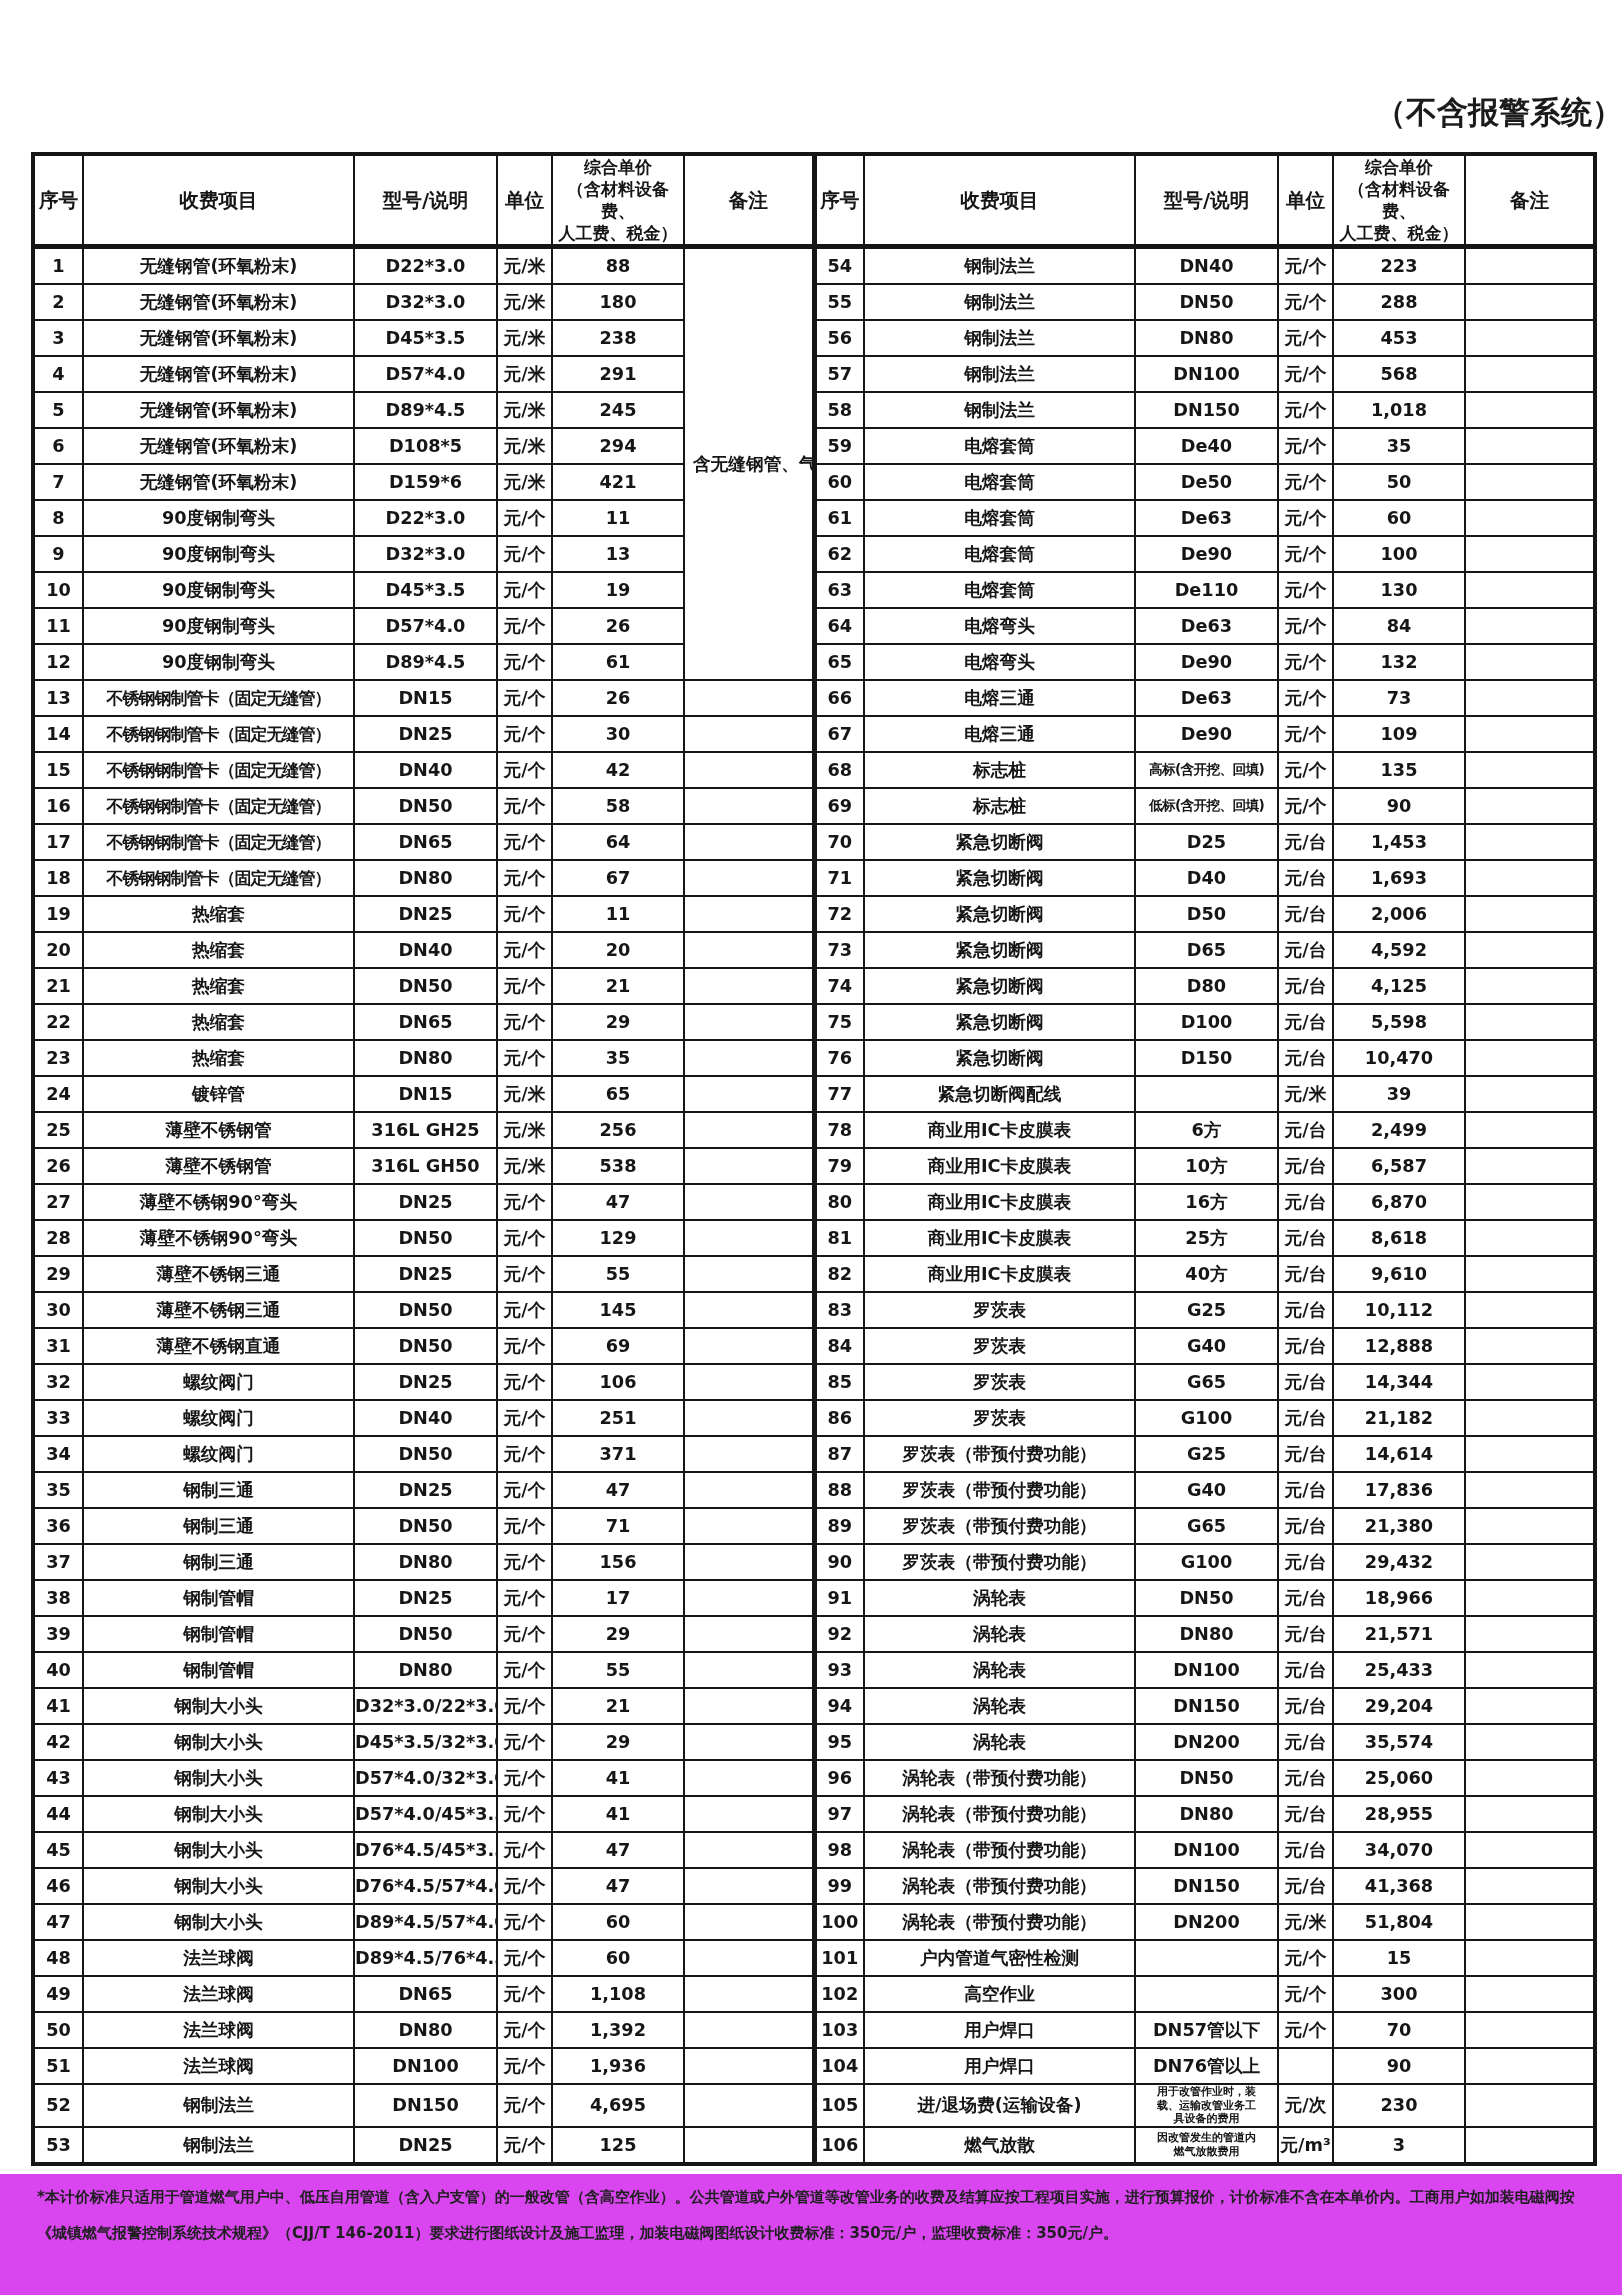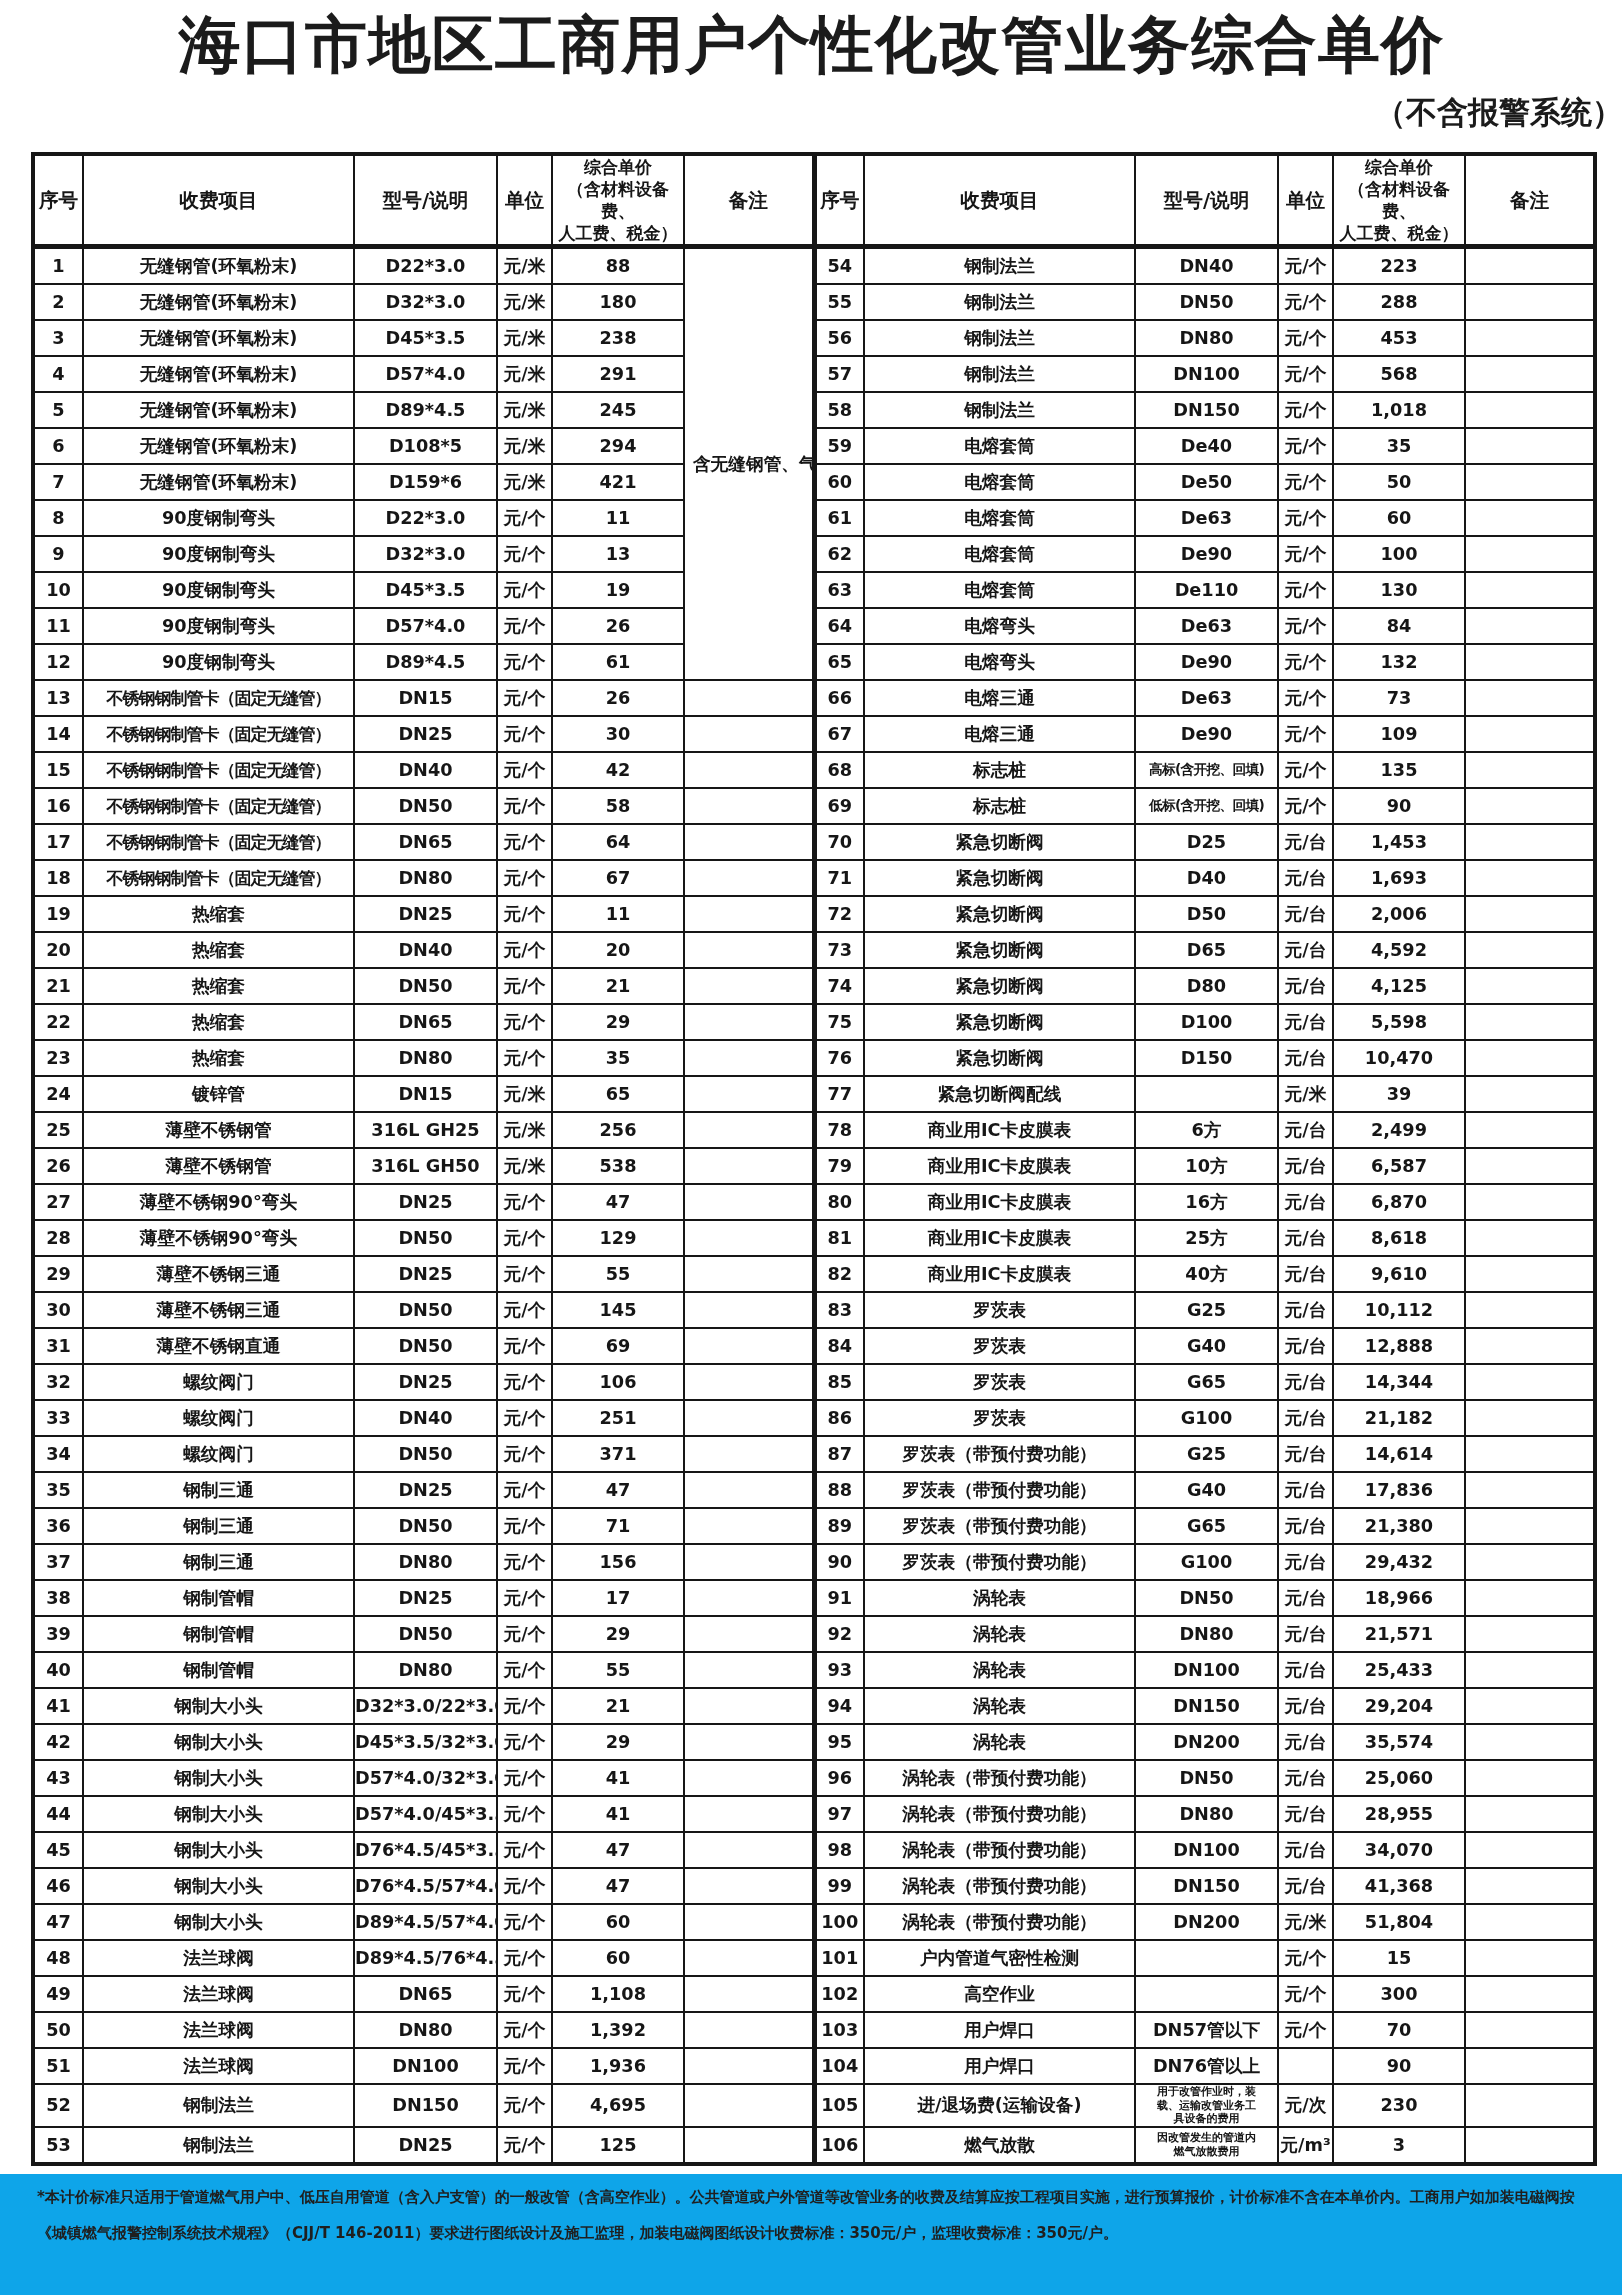"海口市地区工商用户个性化改管业务综合单价" h1.title { html: <h1>海口市地区工商用户个性化改管业务综合单价</h1> -> none }
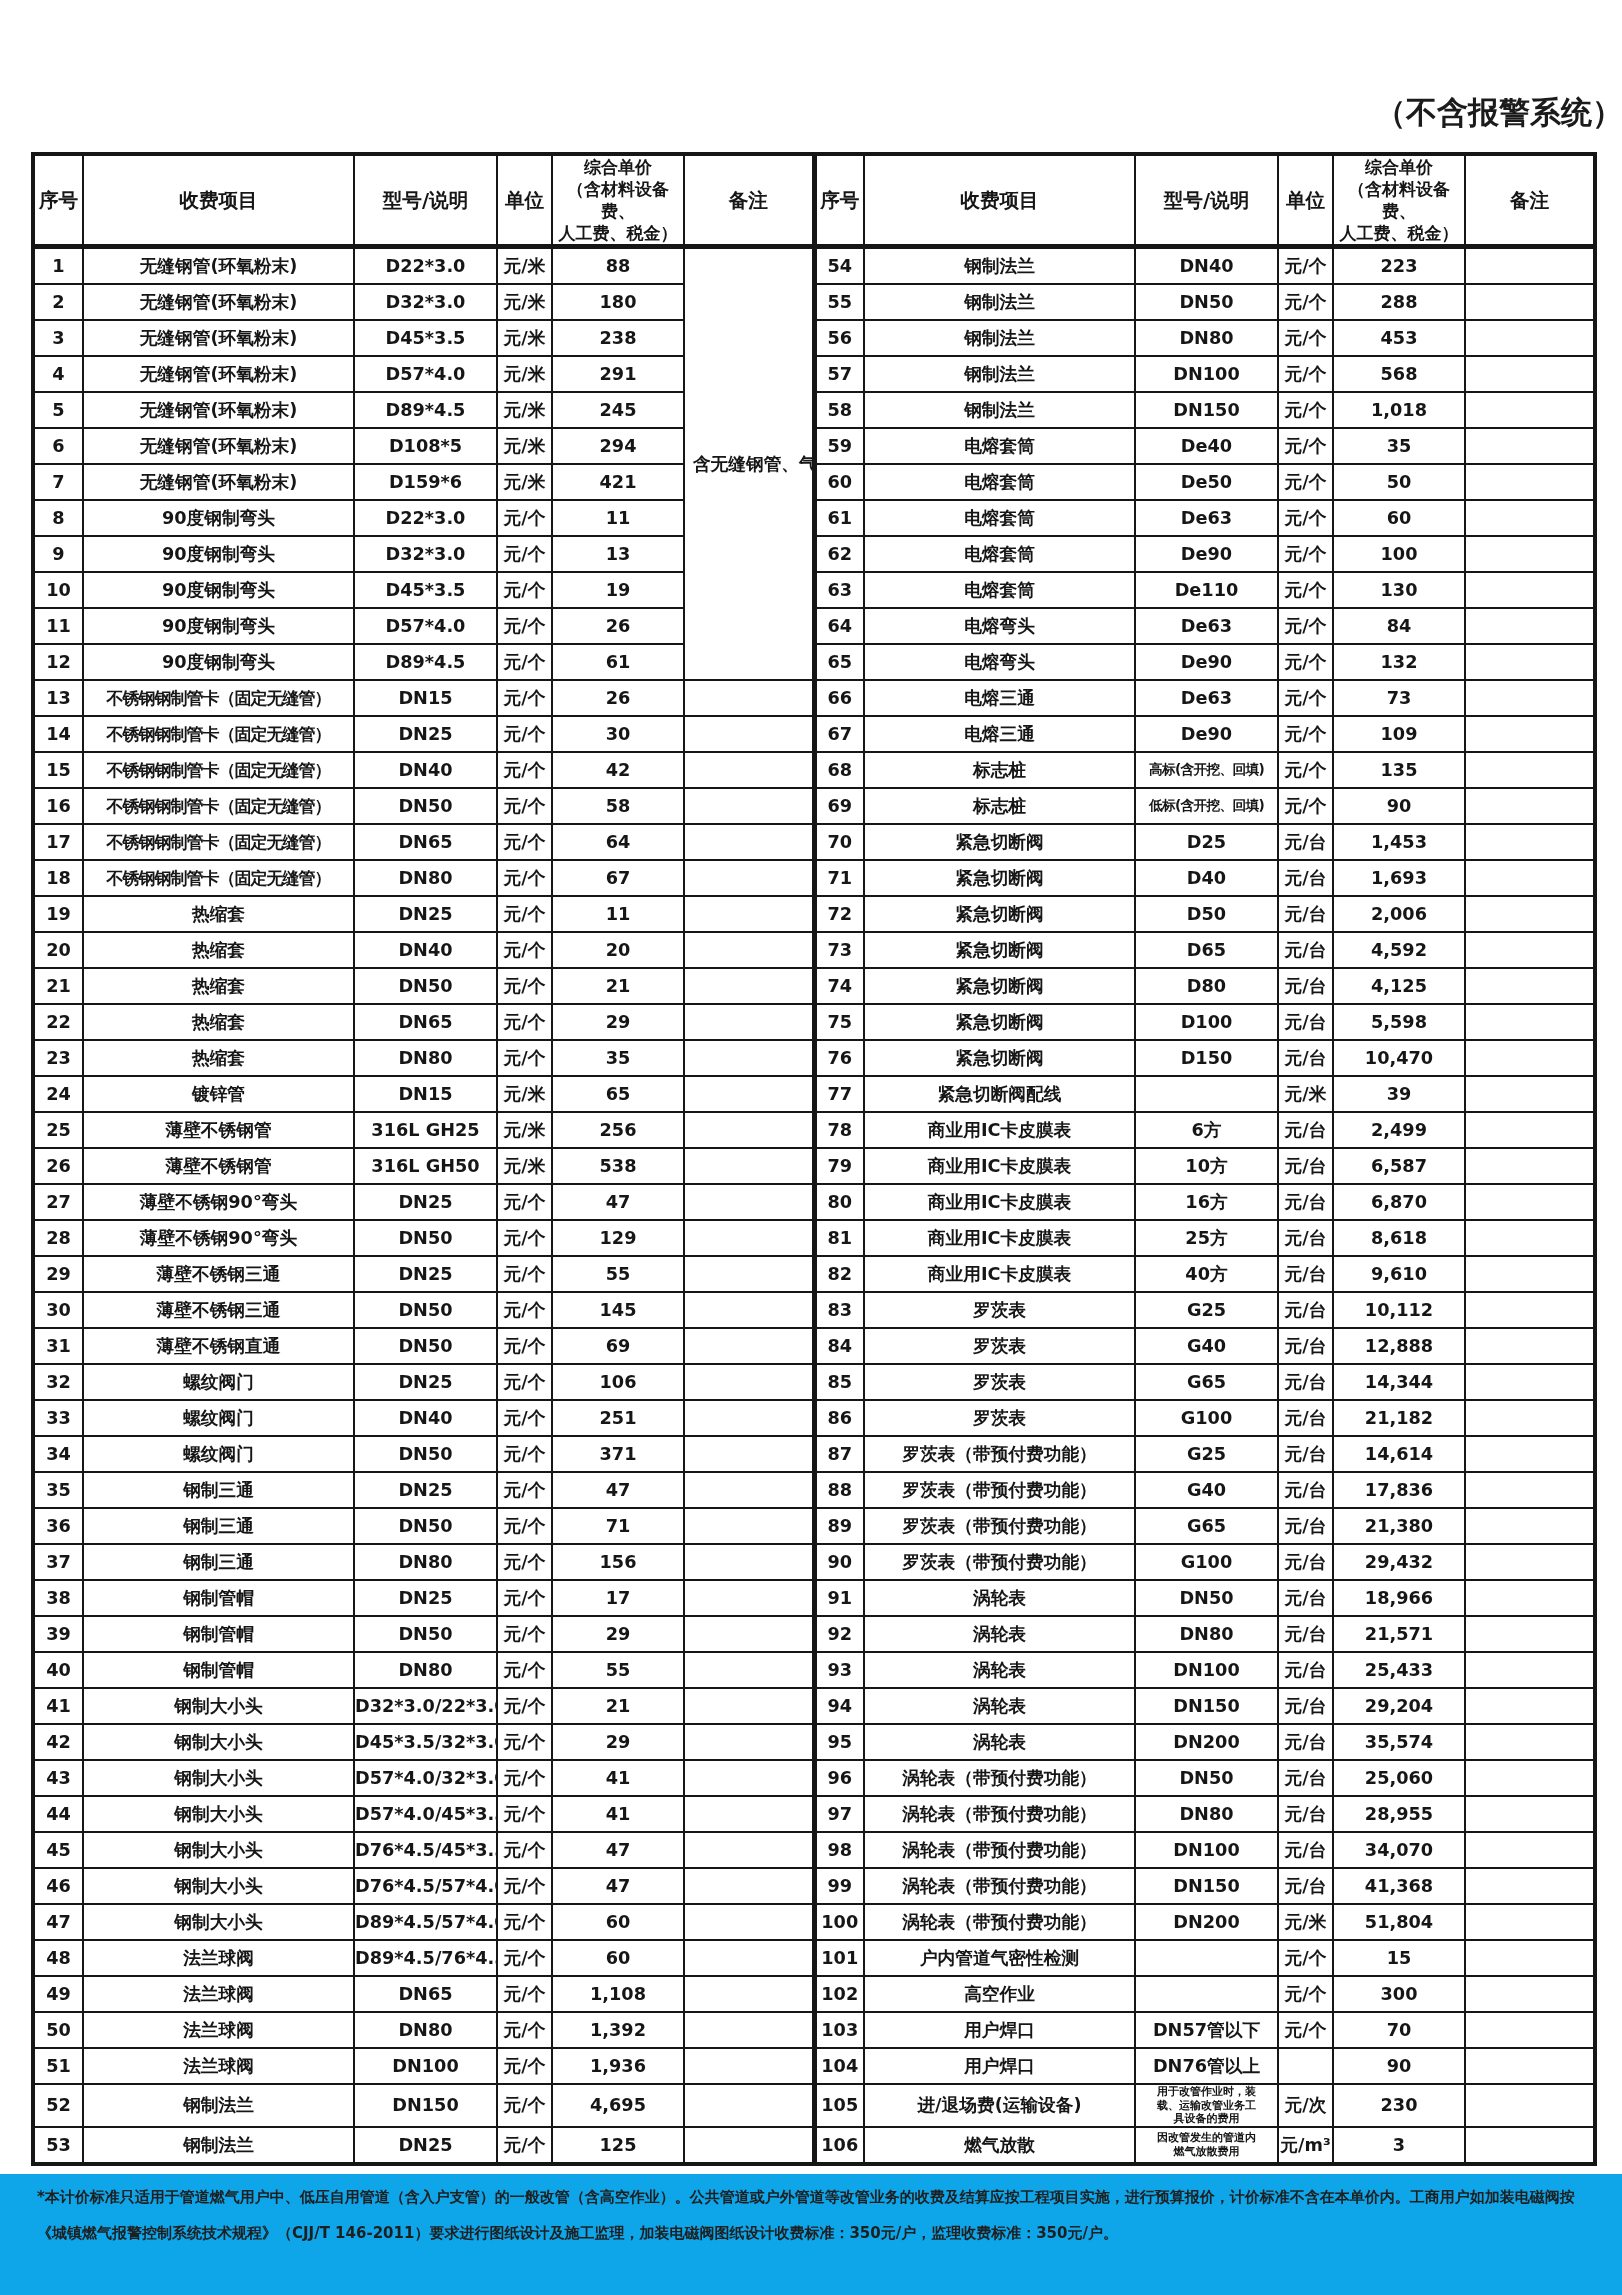"*本计价标准只适用于管道燃气用户中、低压自用管道（含入户支管）的一般改管（含高空" div.footer-band { background: #0ea5e9 -> #d946ef }
